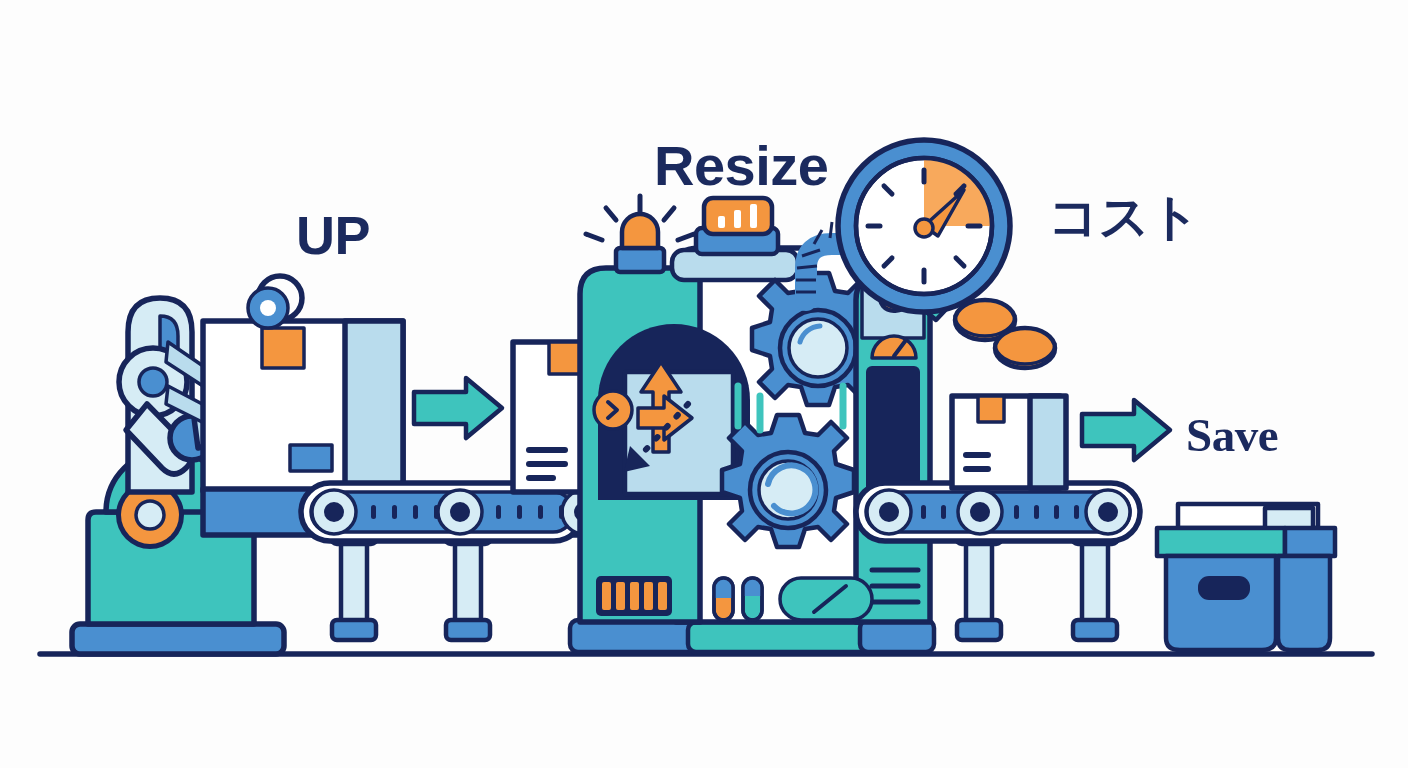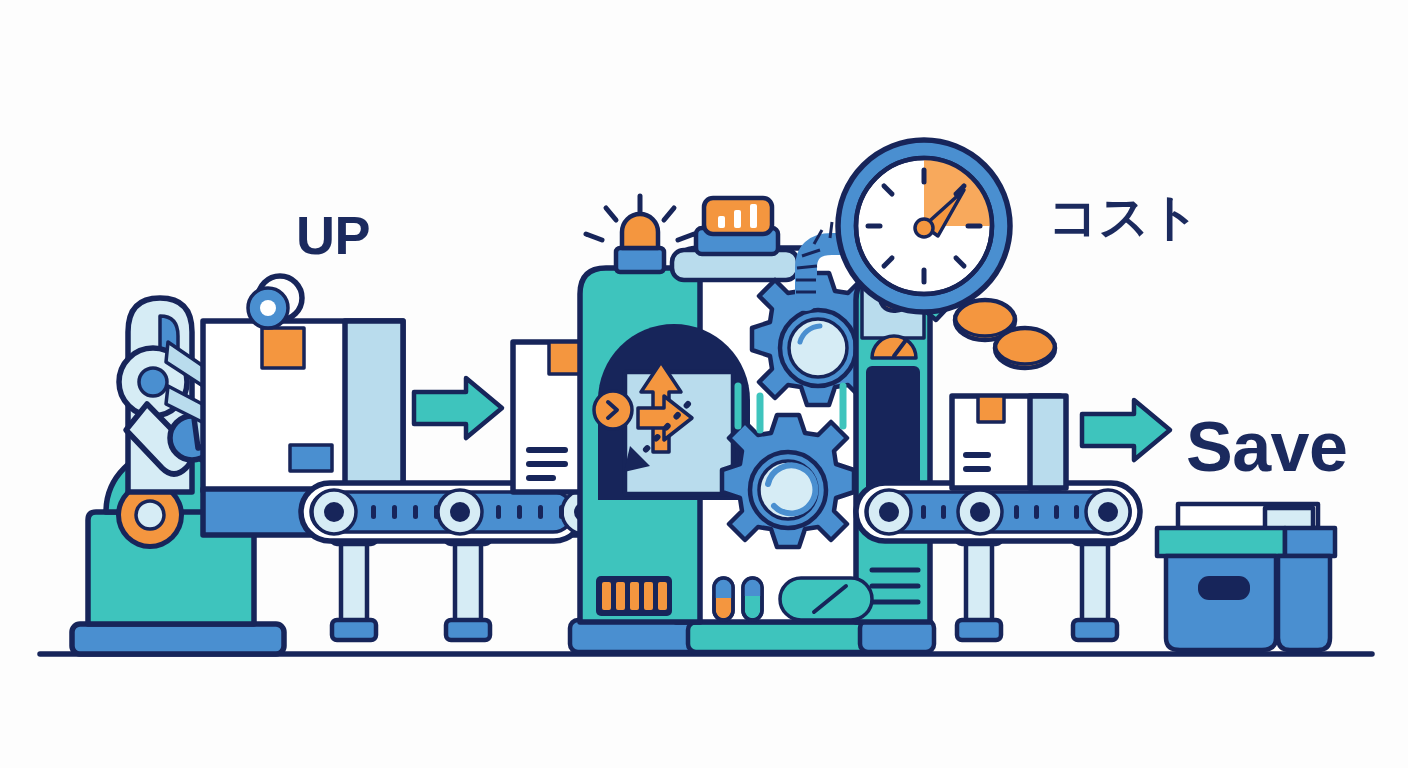"Resize" div.label { html: none -> <div>Resize</div> }
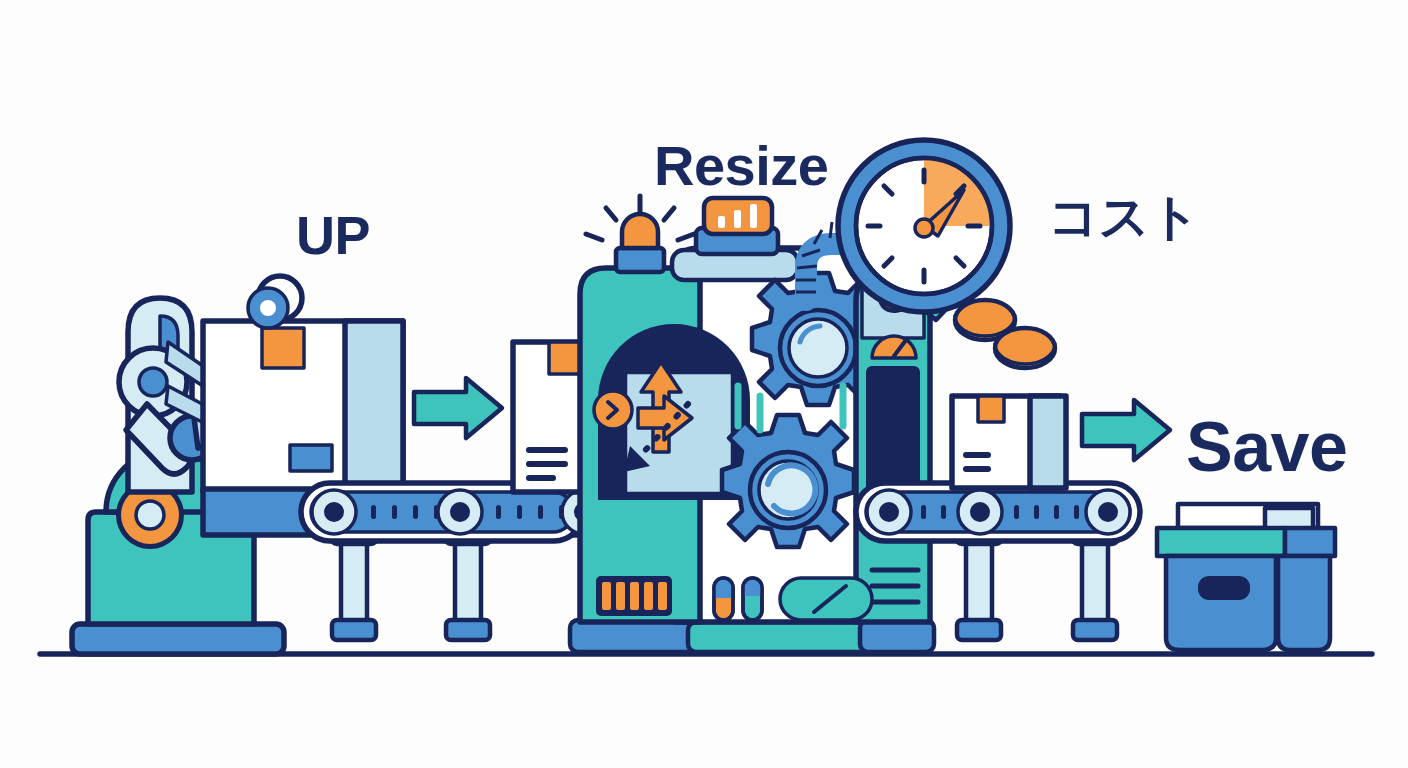"Save" #label-save { font-family: none -> Liberation Serif, serif; font-size: 70px -> 47px }
